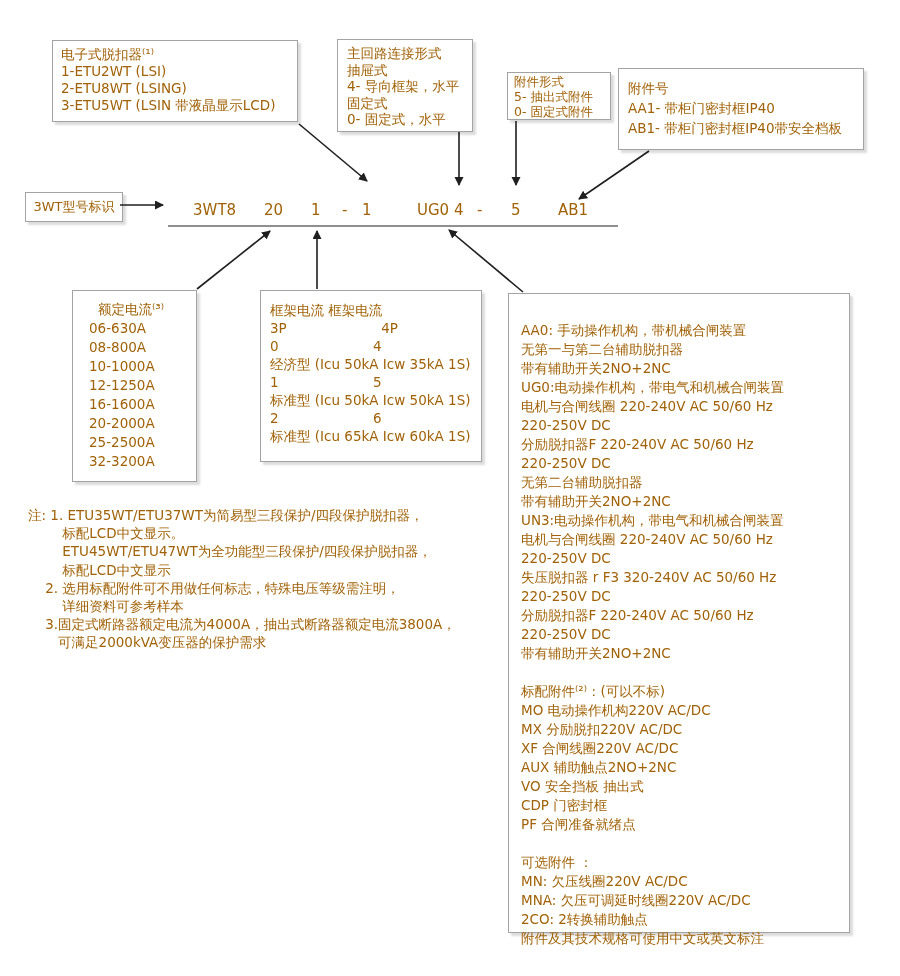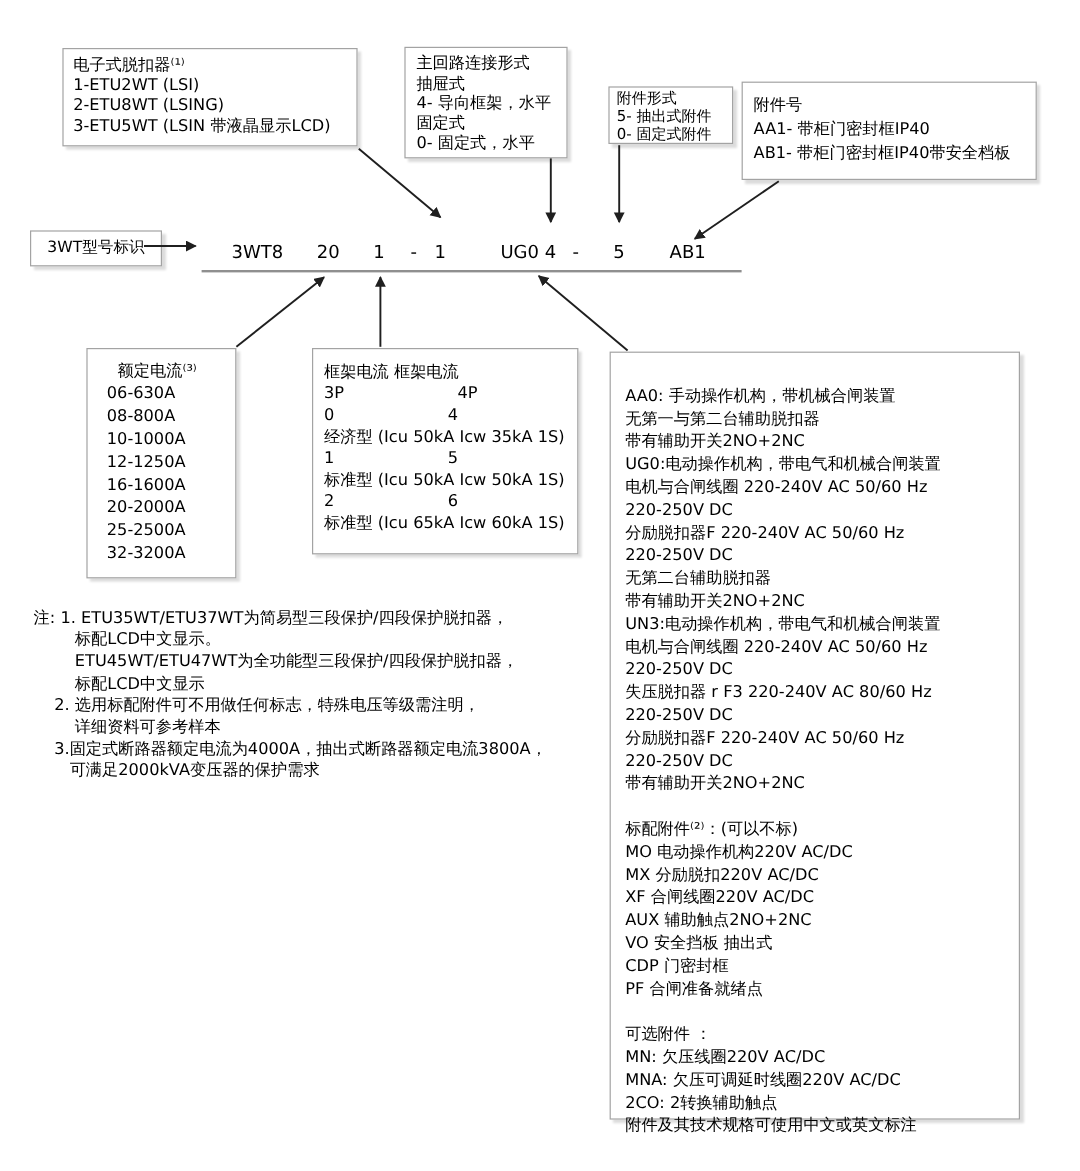"电子式脱扣器⁽¹⁾" #canvas { color: #000000 -> #a16207 }
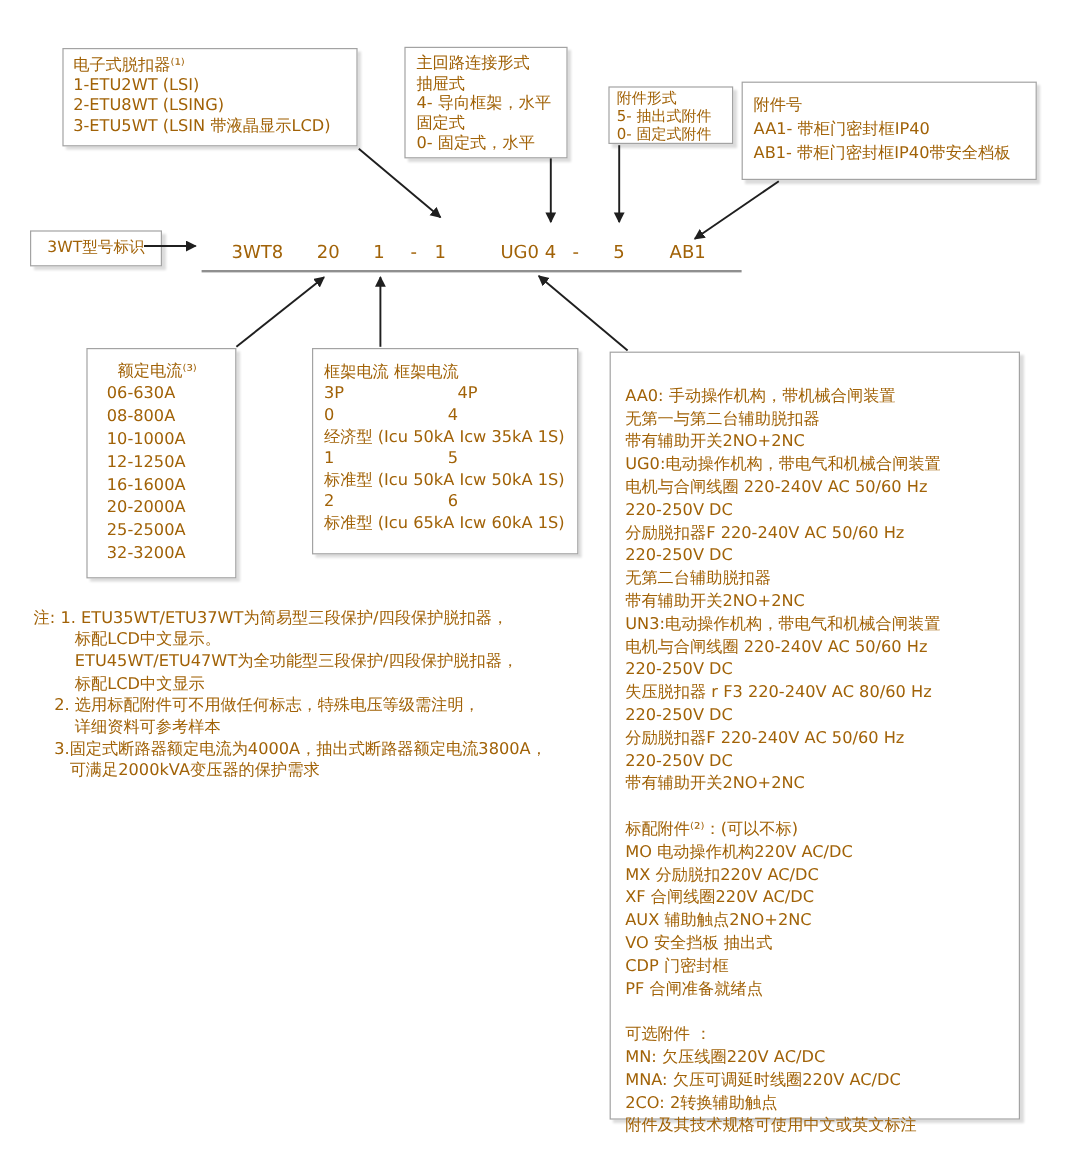"3WT型号标识" #box-label { width: 110px -> 98px }
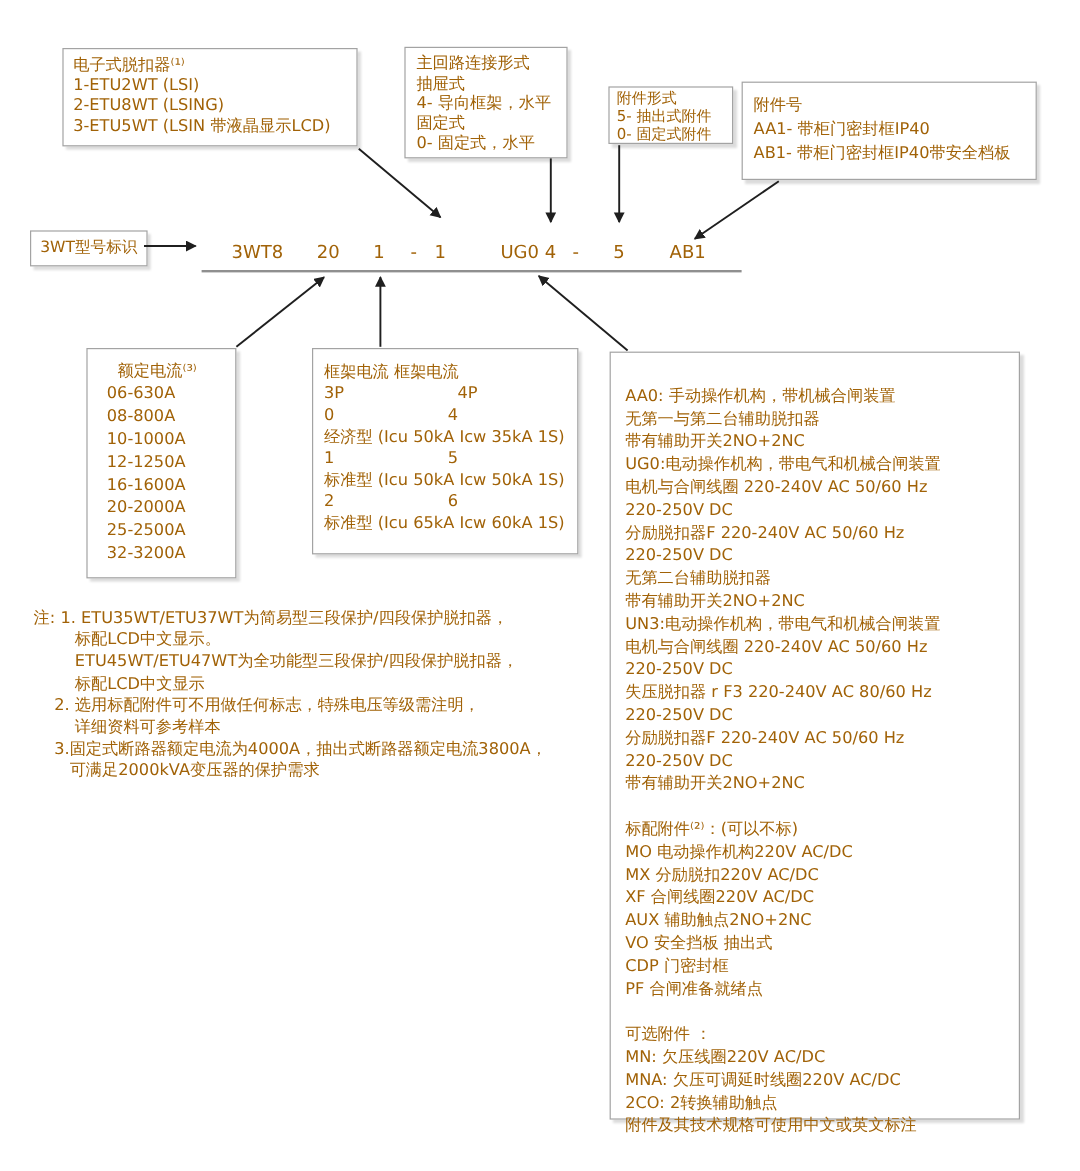"失压脱扣器 r F3 220-240V AC" div.line { text: F3 220-240V AC 80/60 -> F3 320-240V AC 50/60 }
